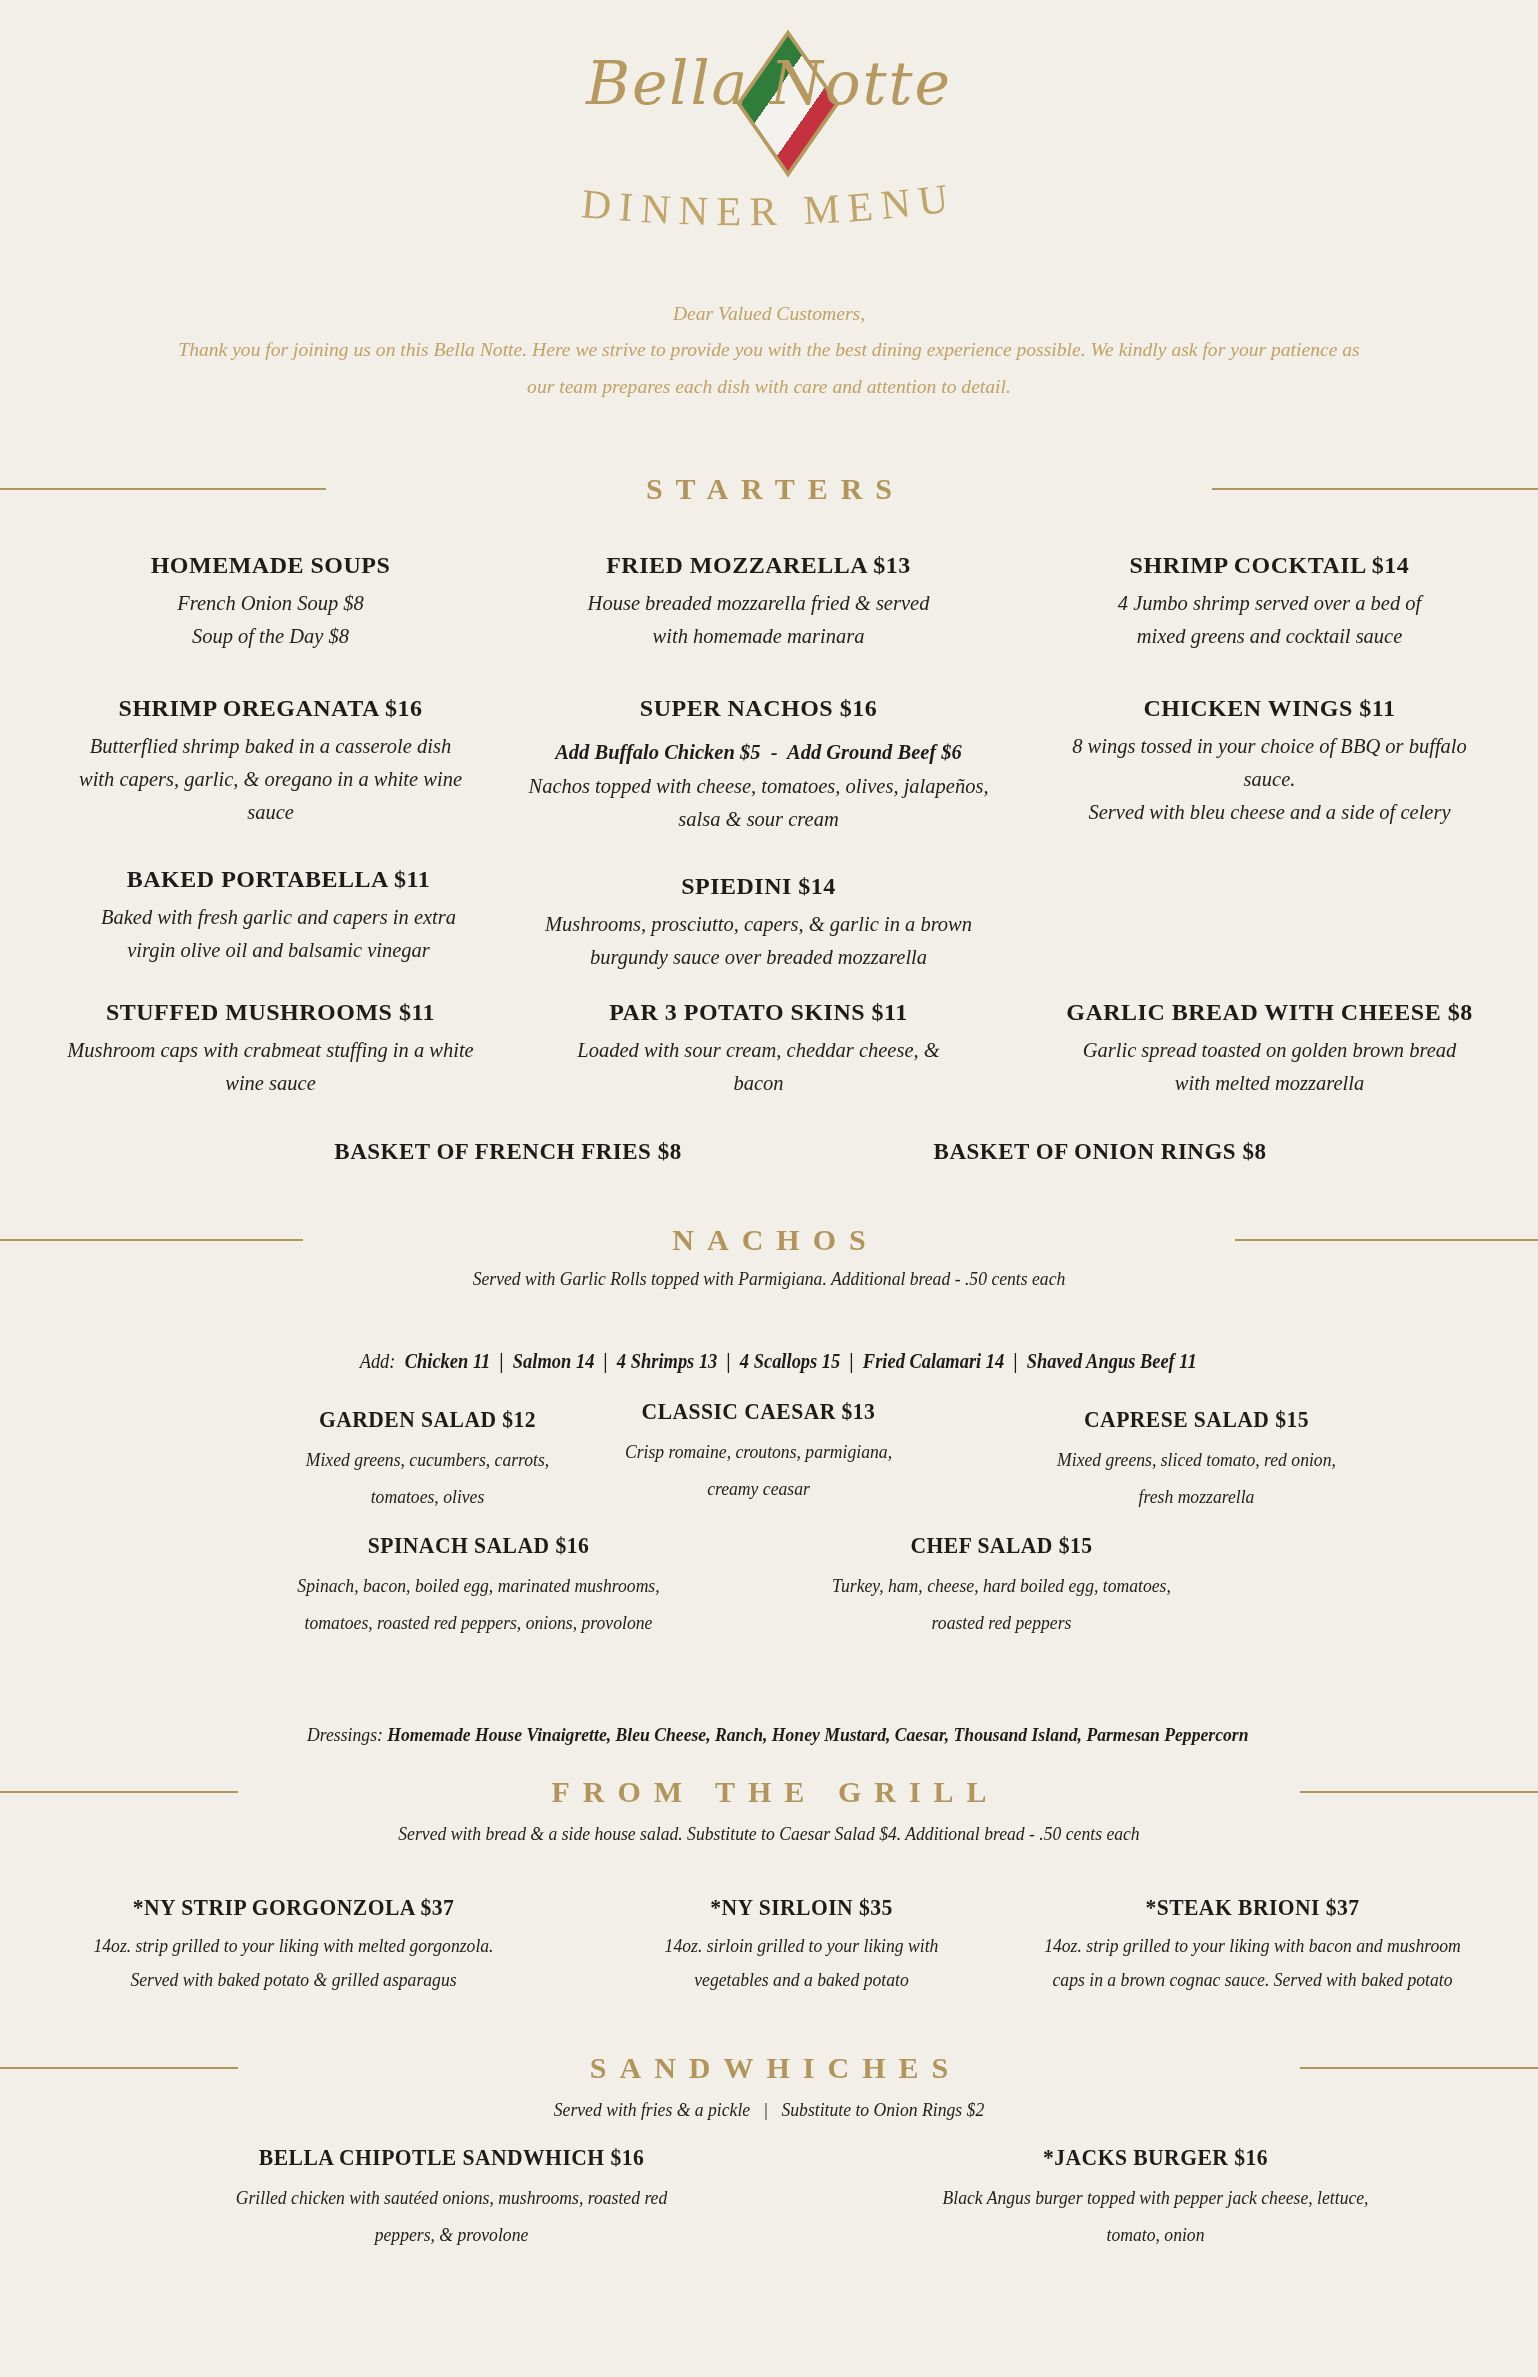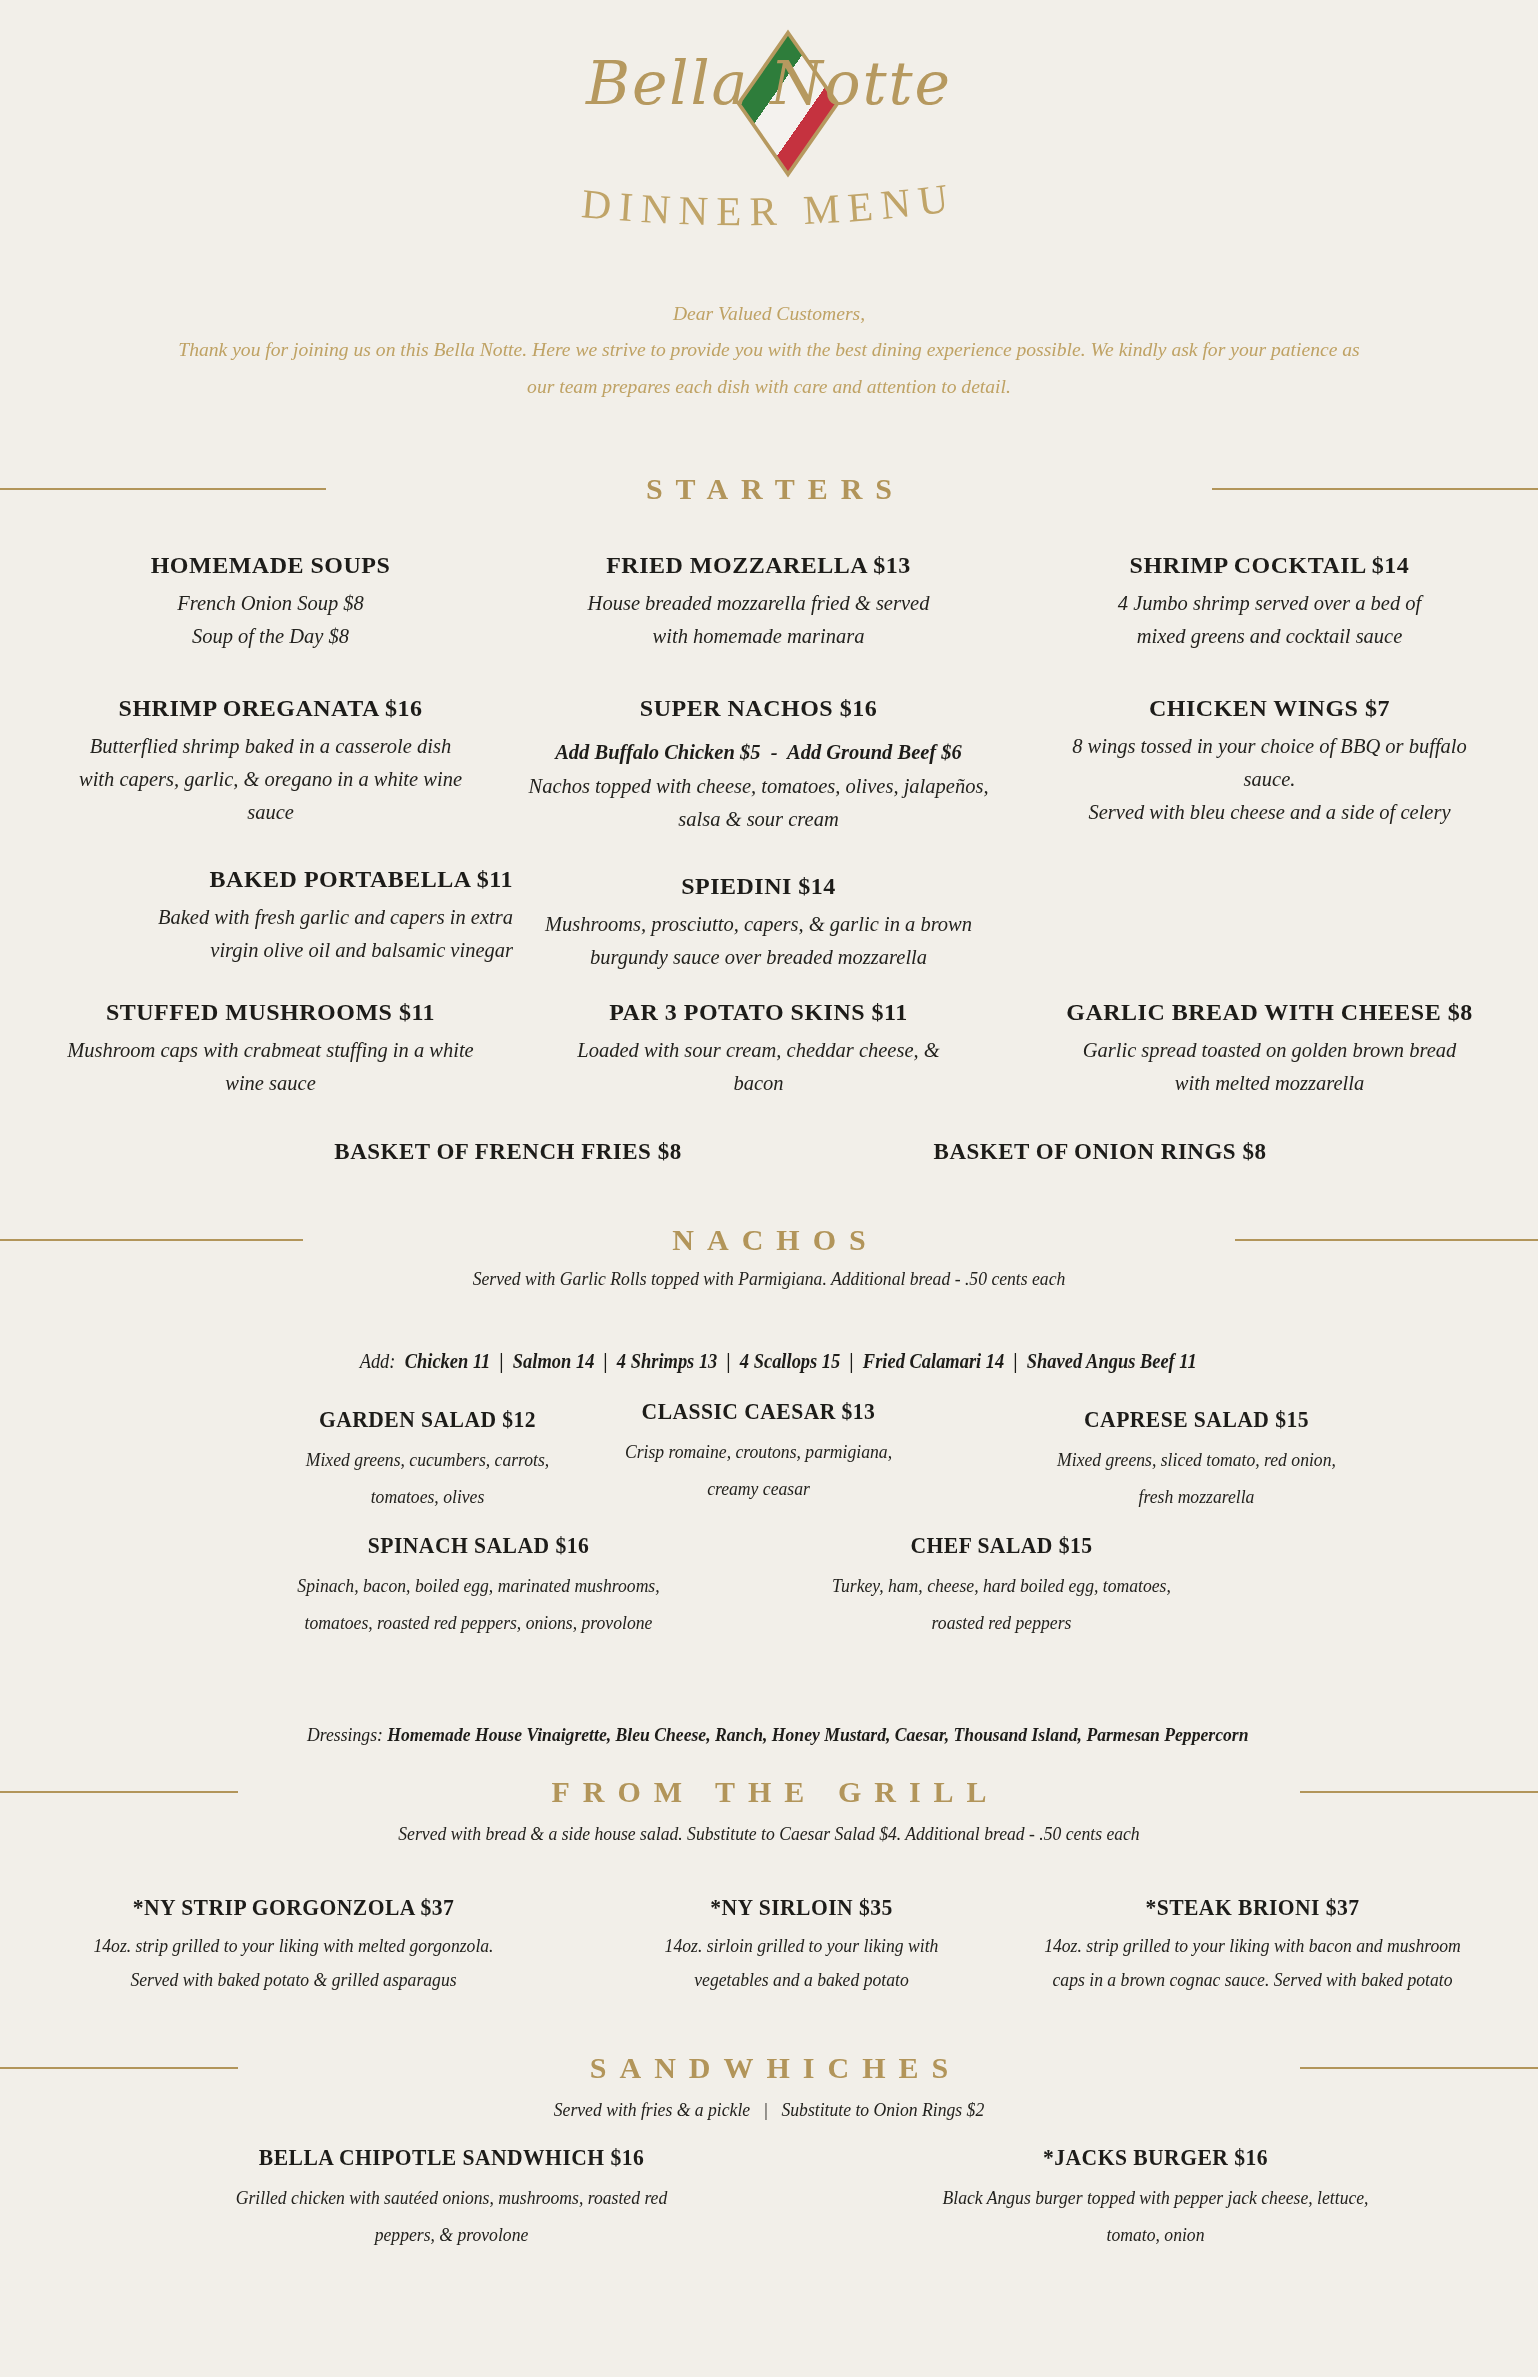"CHICKEN WINGS $7" div.name { text: $7 -> $11 }
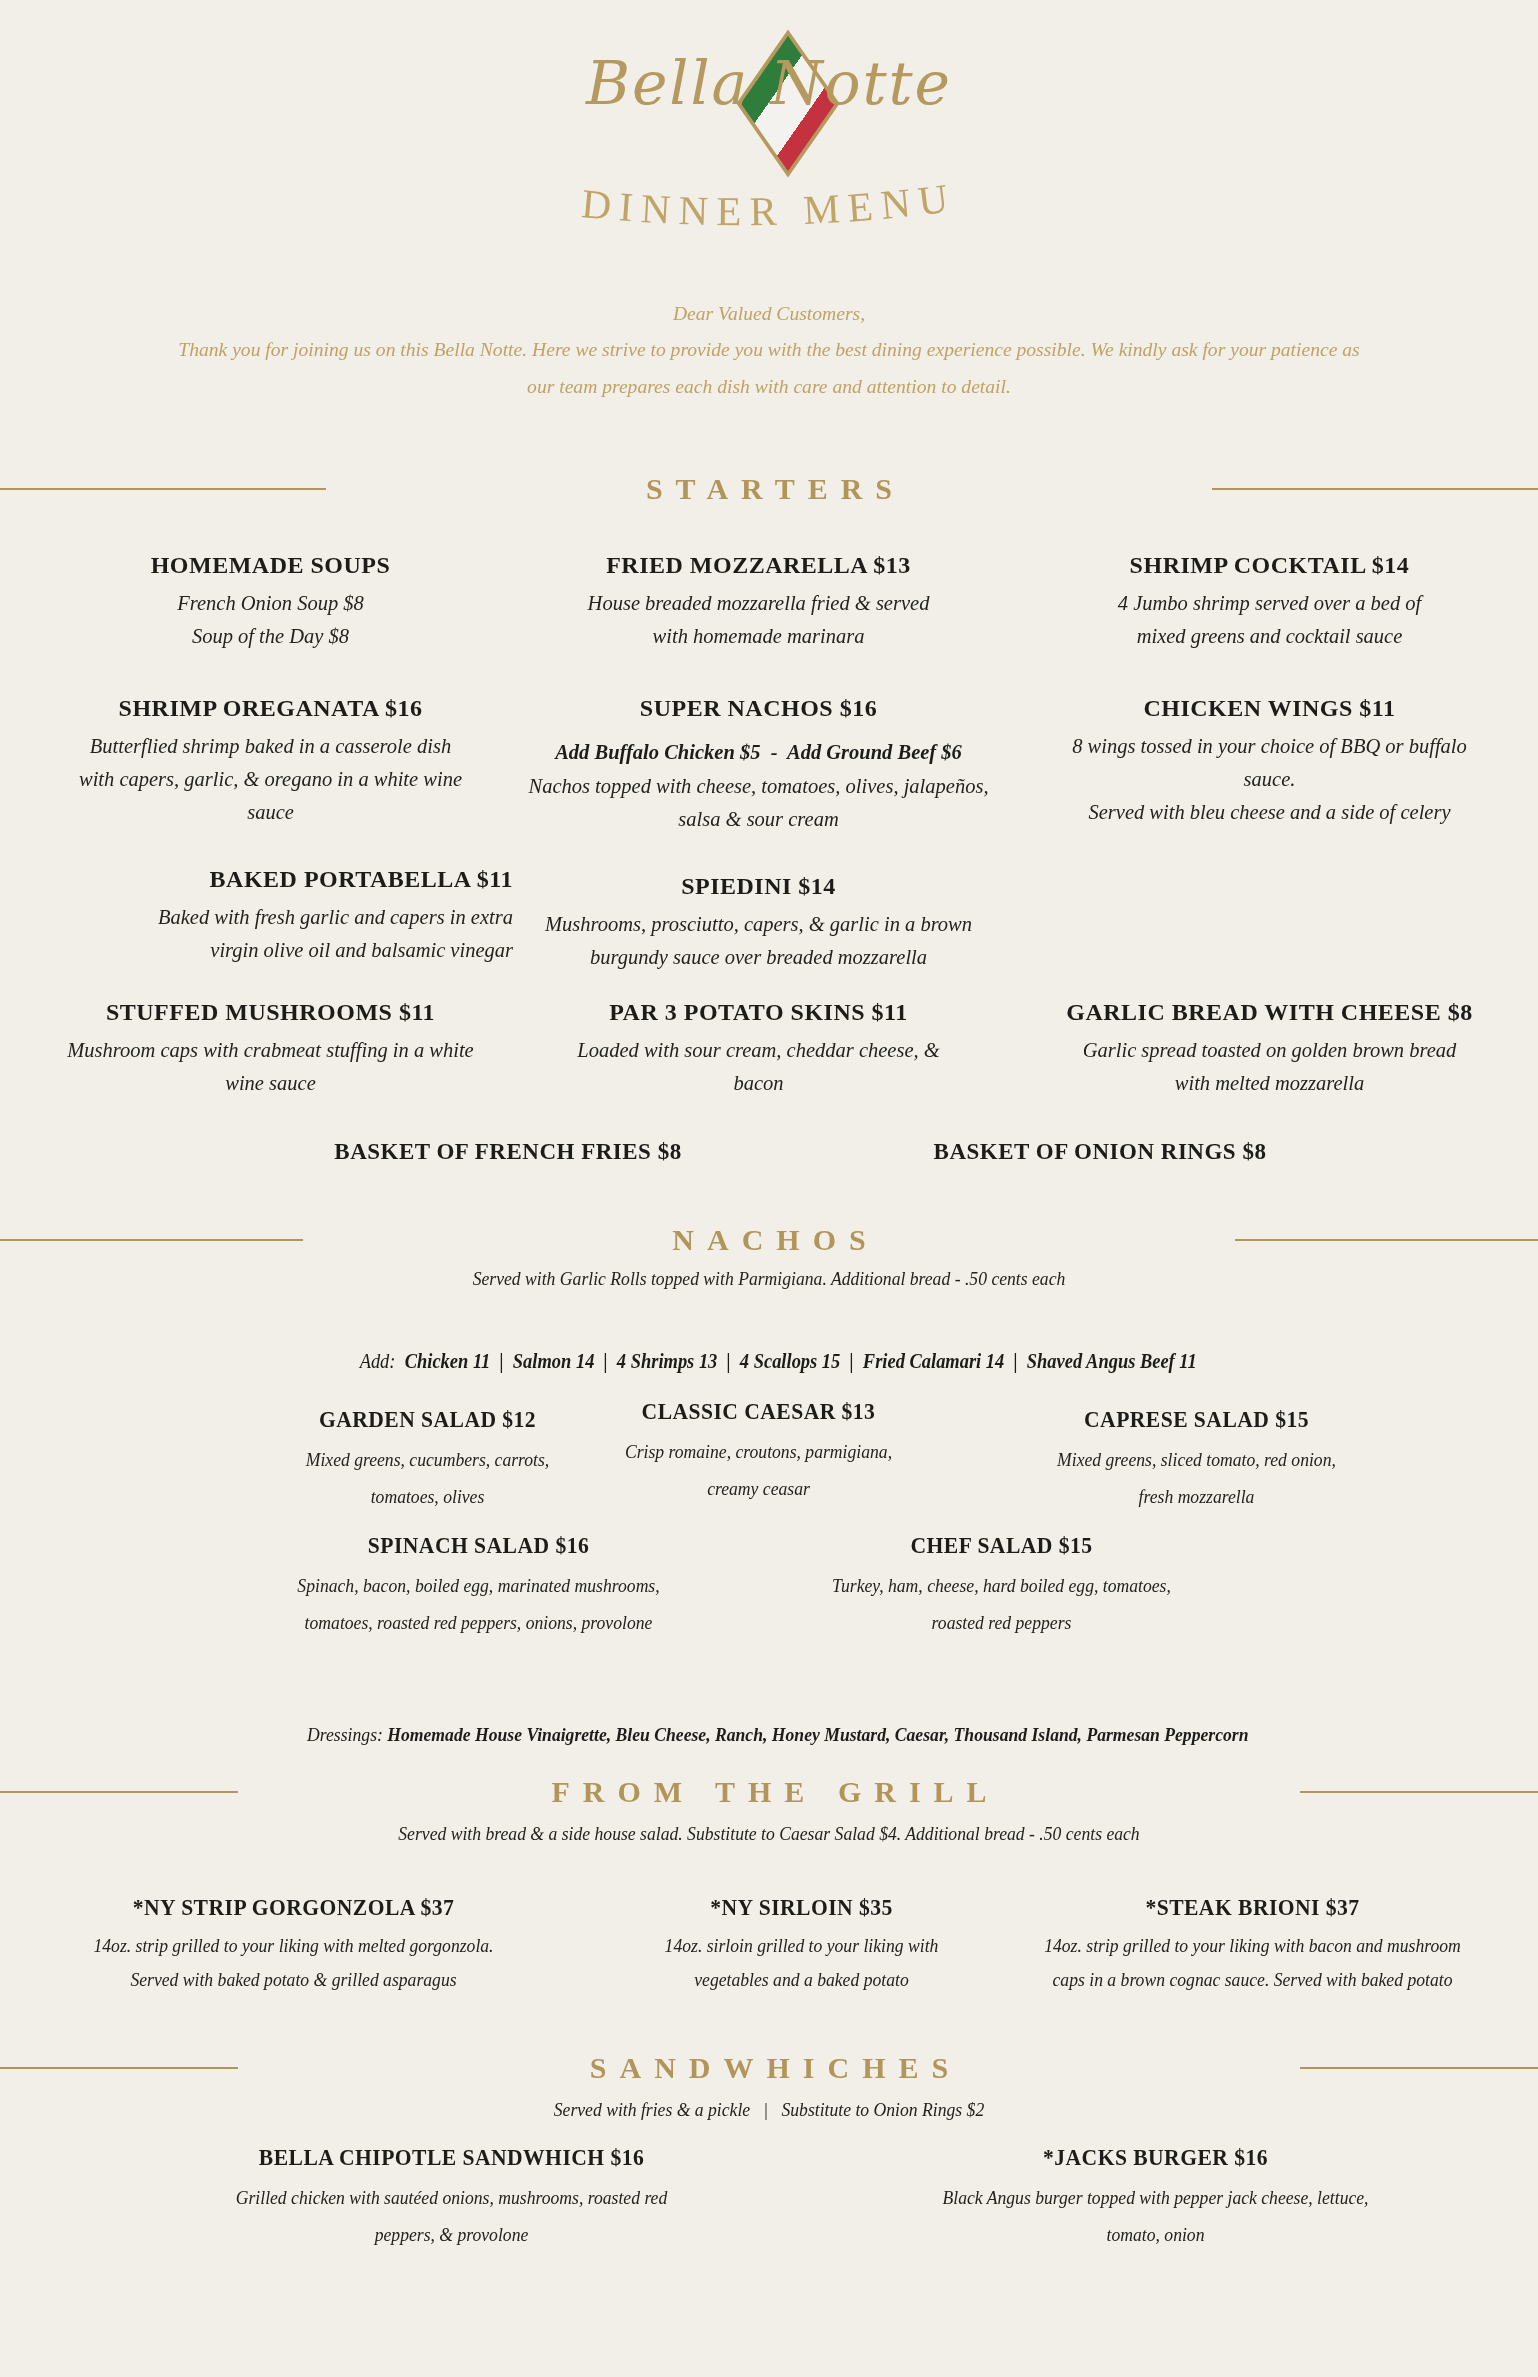"BAKED PORTABELLA $11" div.cell { left: 28px -> 36px; text-align: right -> none }
